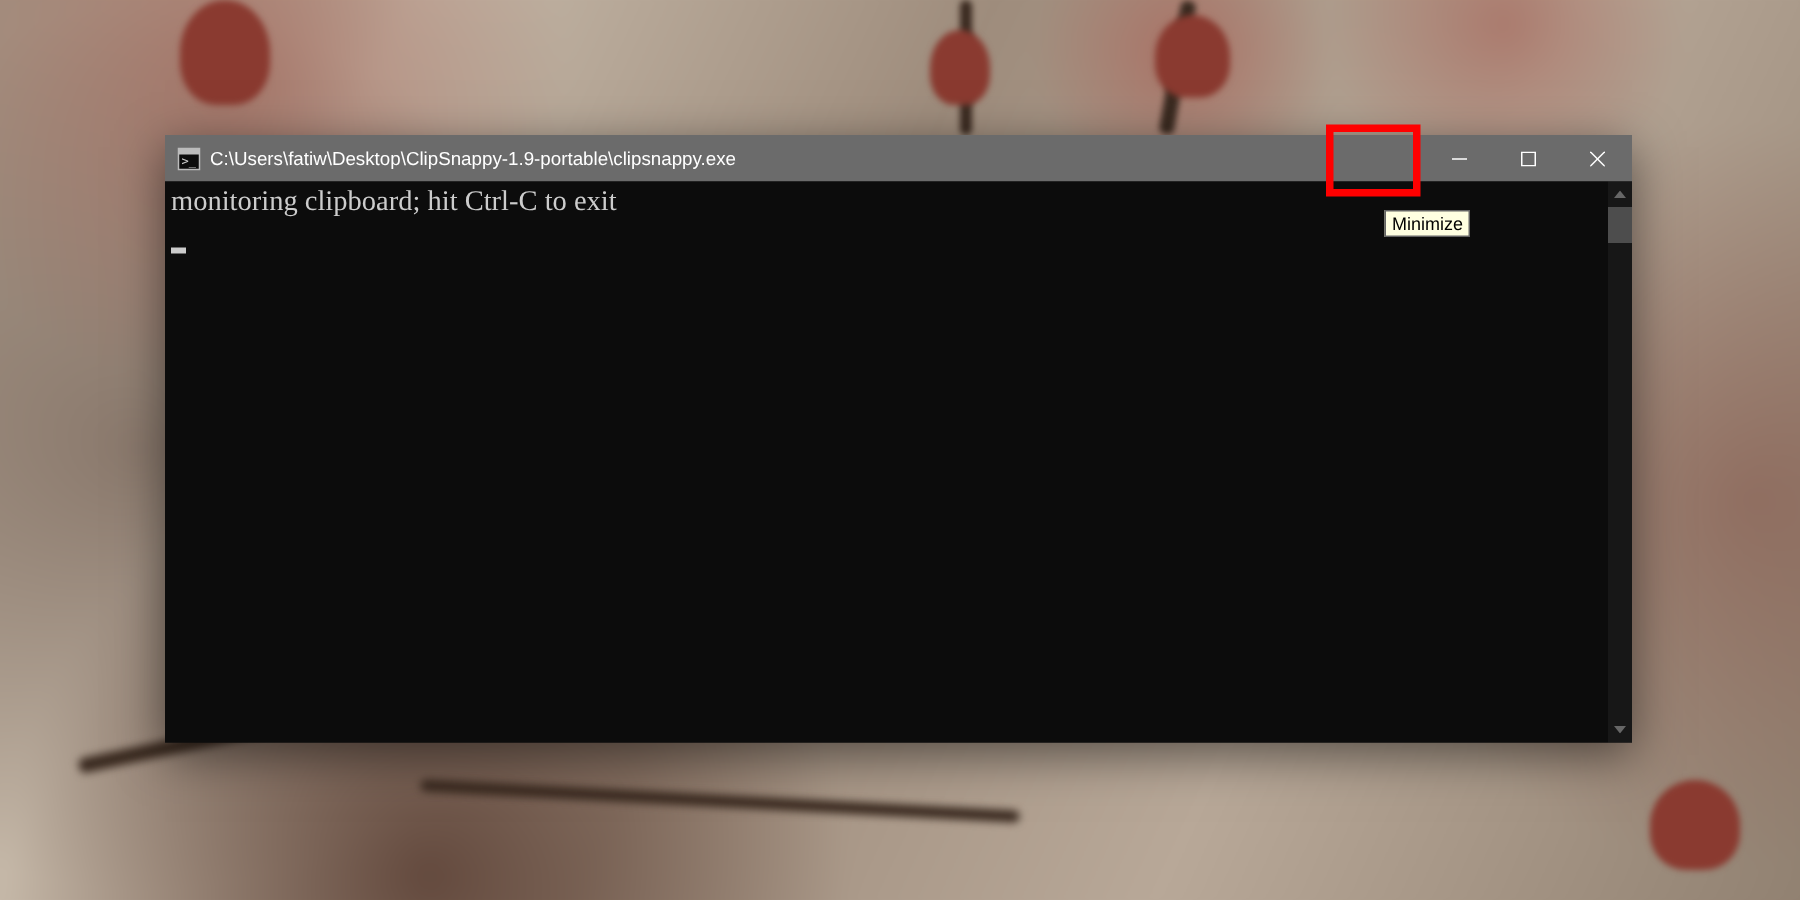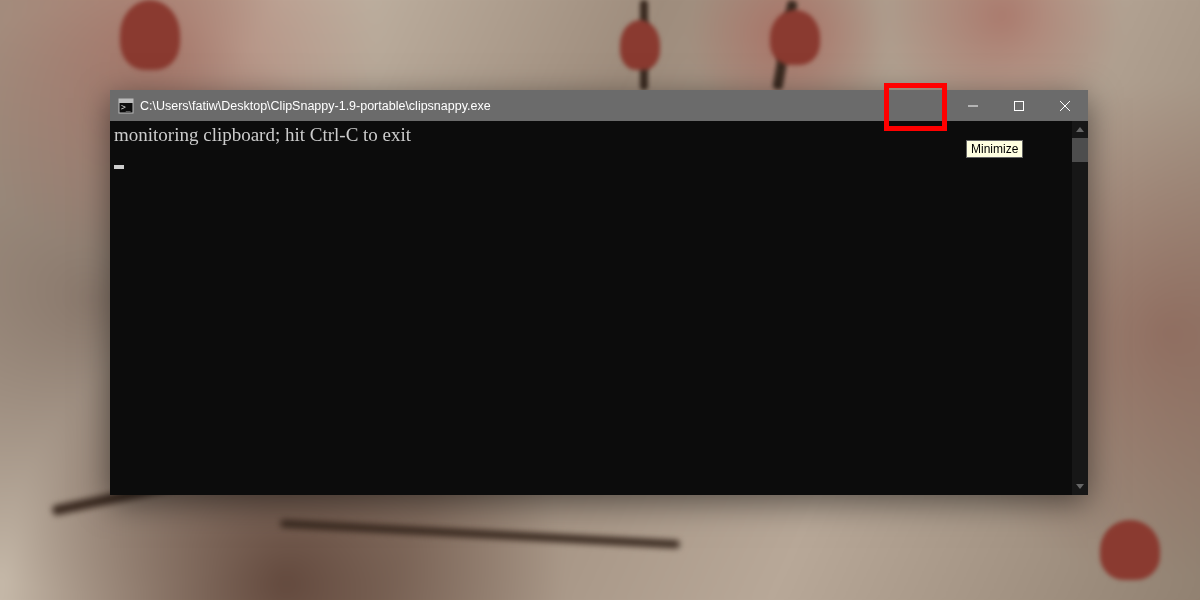"Minimize" div.tooltip { left: 966px -> 923px }
